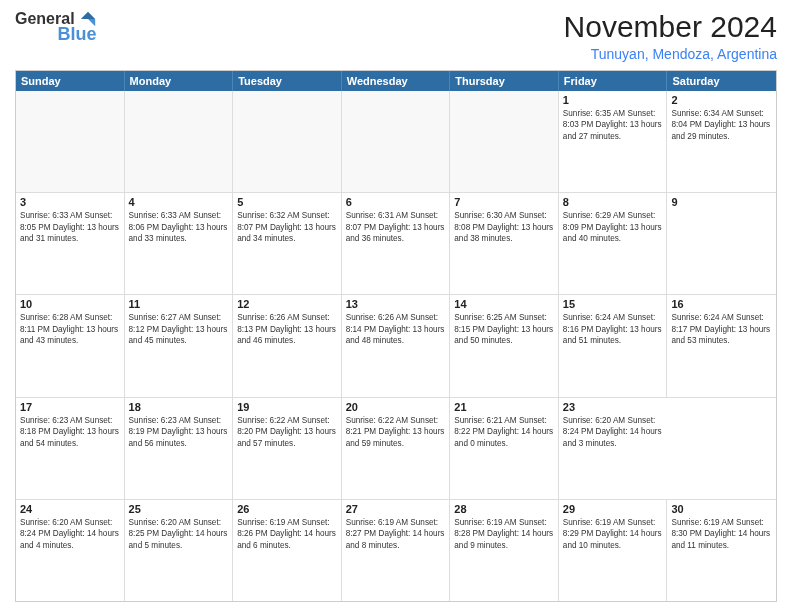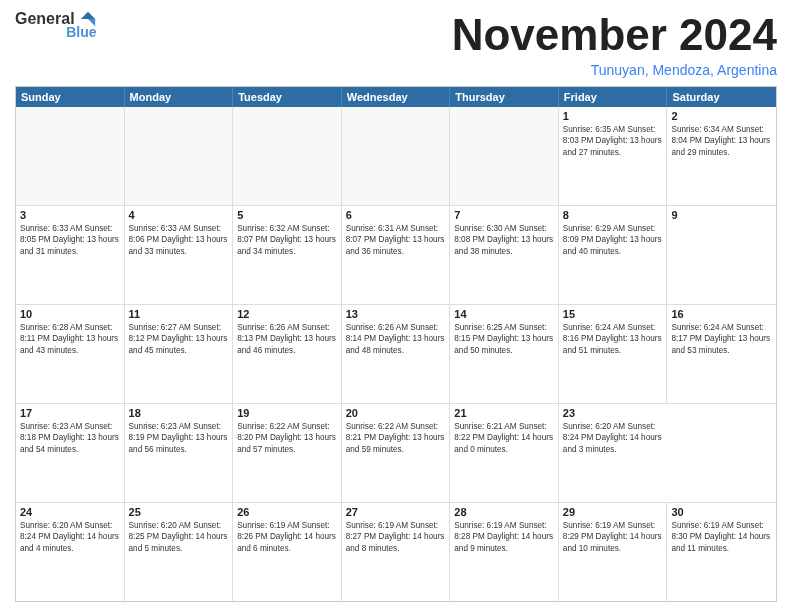"Blue" span { font-size: 14px -> 18px }
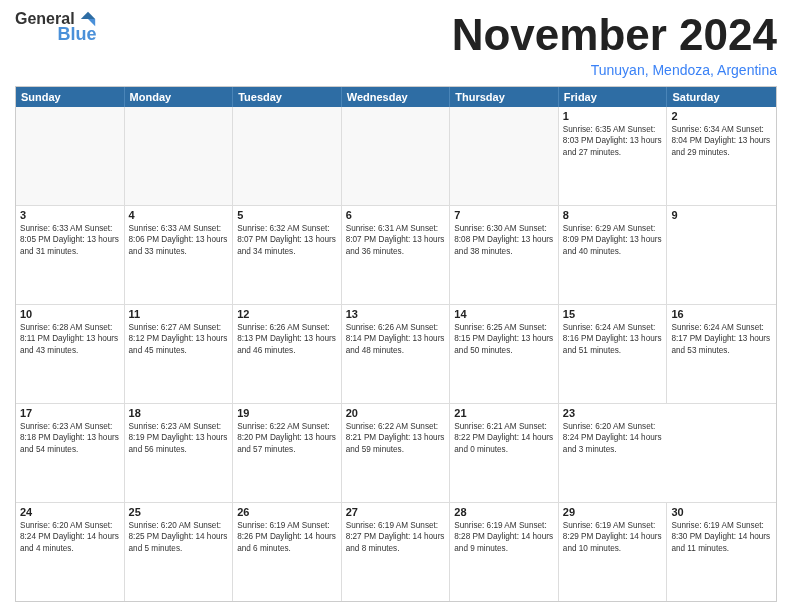"November 2024" .month-title { font-size: 44px -> 30px; font-weight: bold -> normal }
